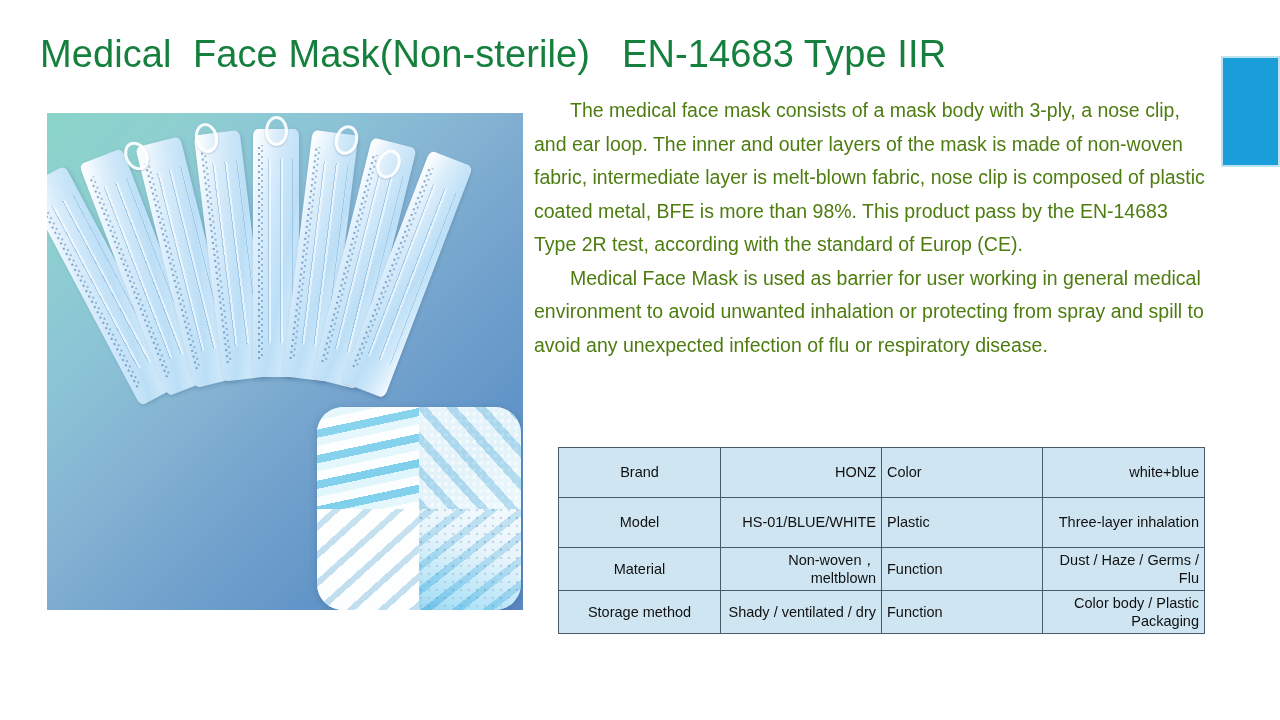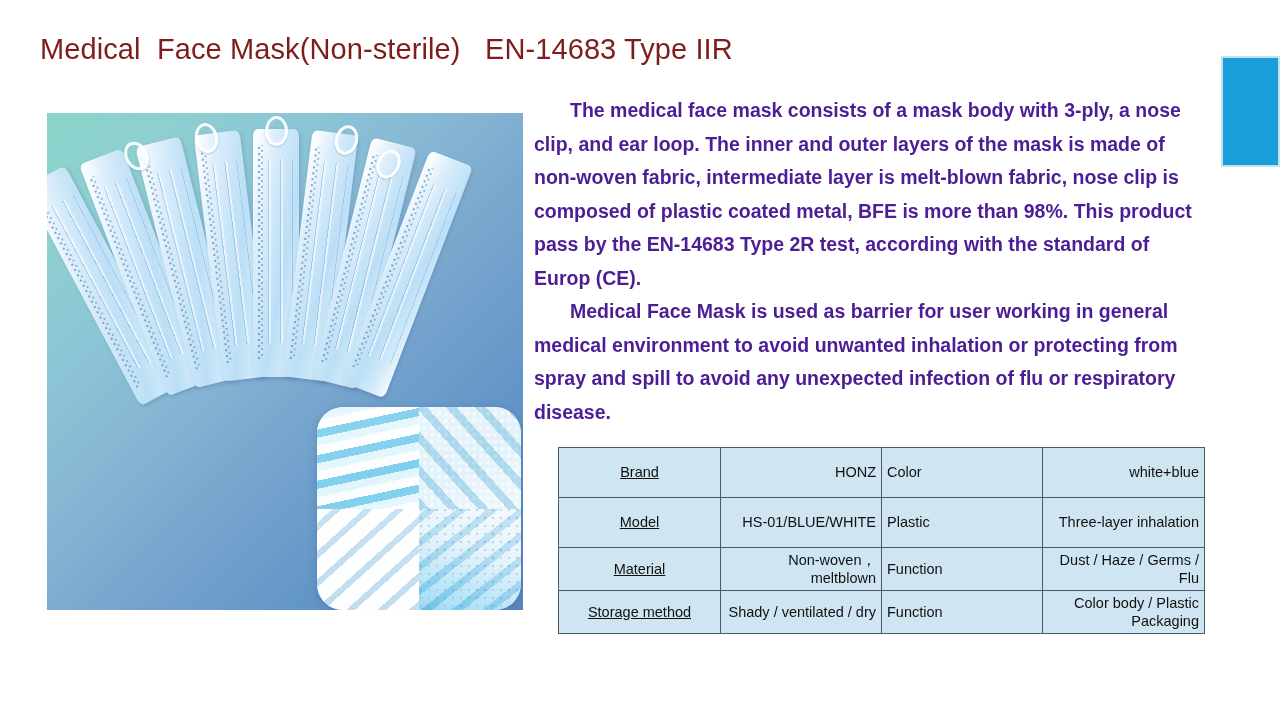"Medical Face Mask(Non-sterile) EN-14683" #slide-title { color: #7f1d1d -> #15803d; font-size: 29px -> 38px }
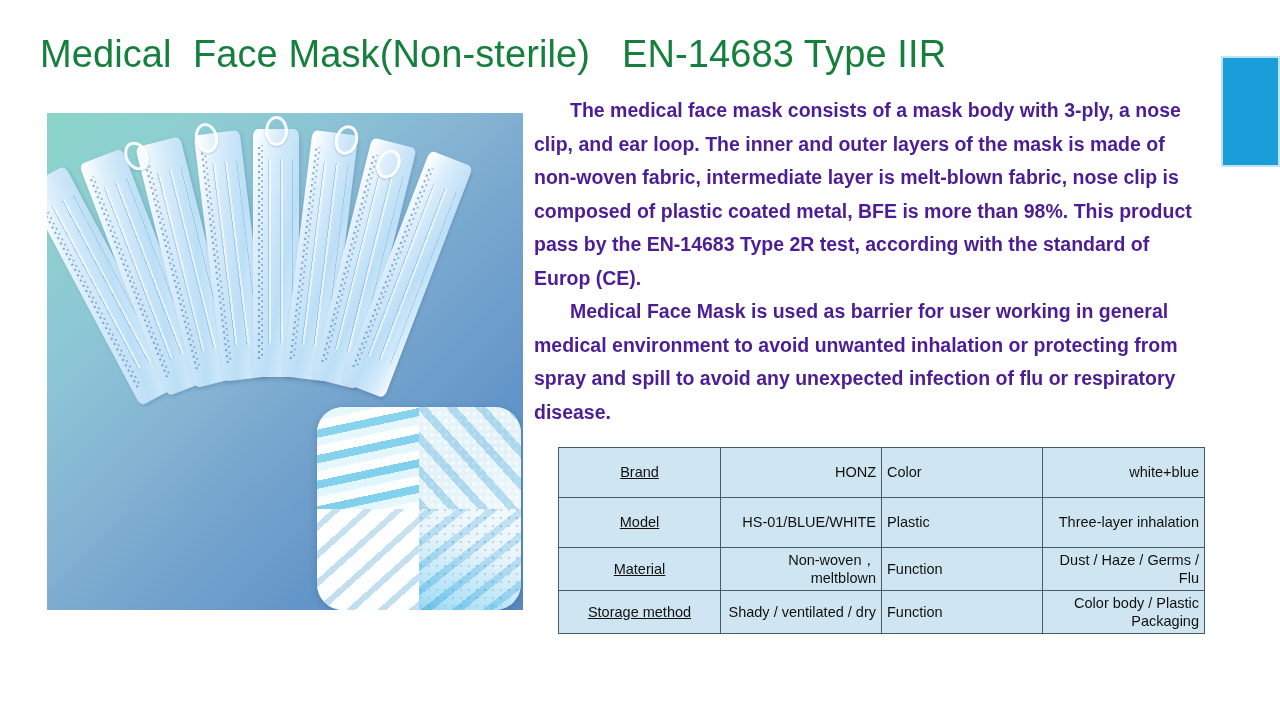"The medical face mask consists" #body-copy { color: #4c1d95 -> #4d7c0f; font-weight: 700 -> 400 }
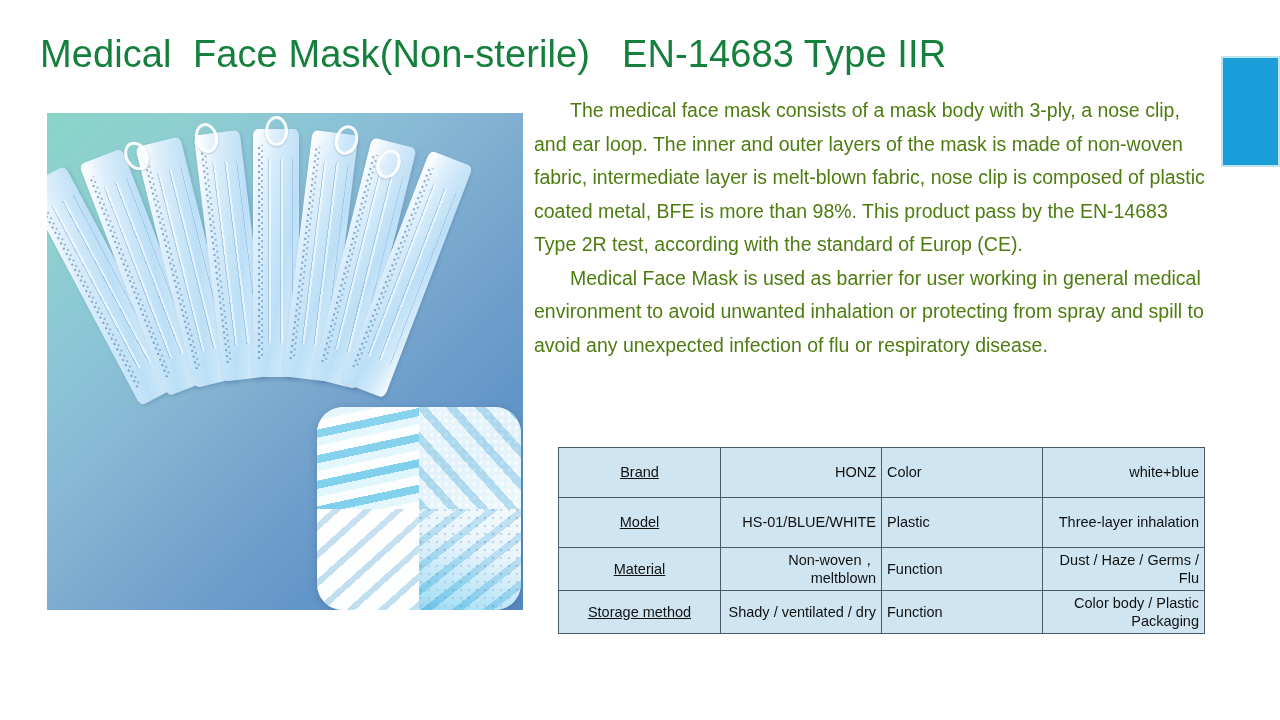"Brand" td.key { text-decoration: underline -> none }
